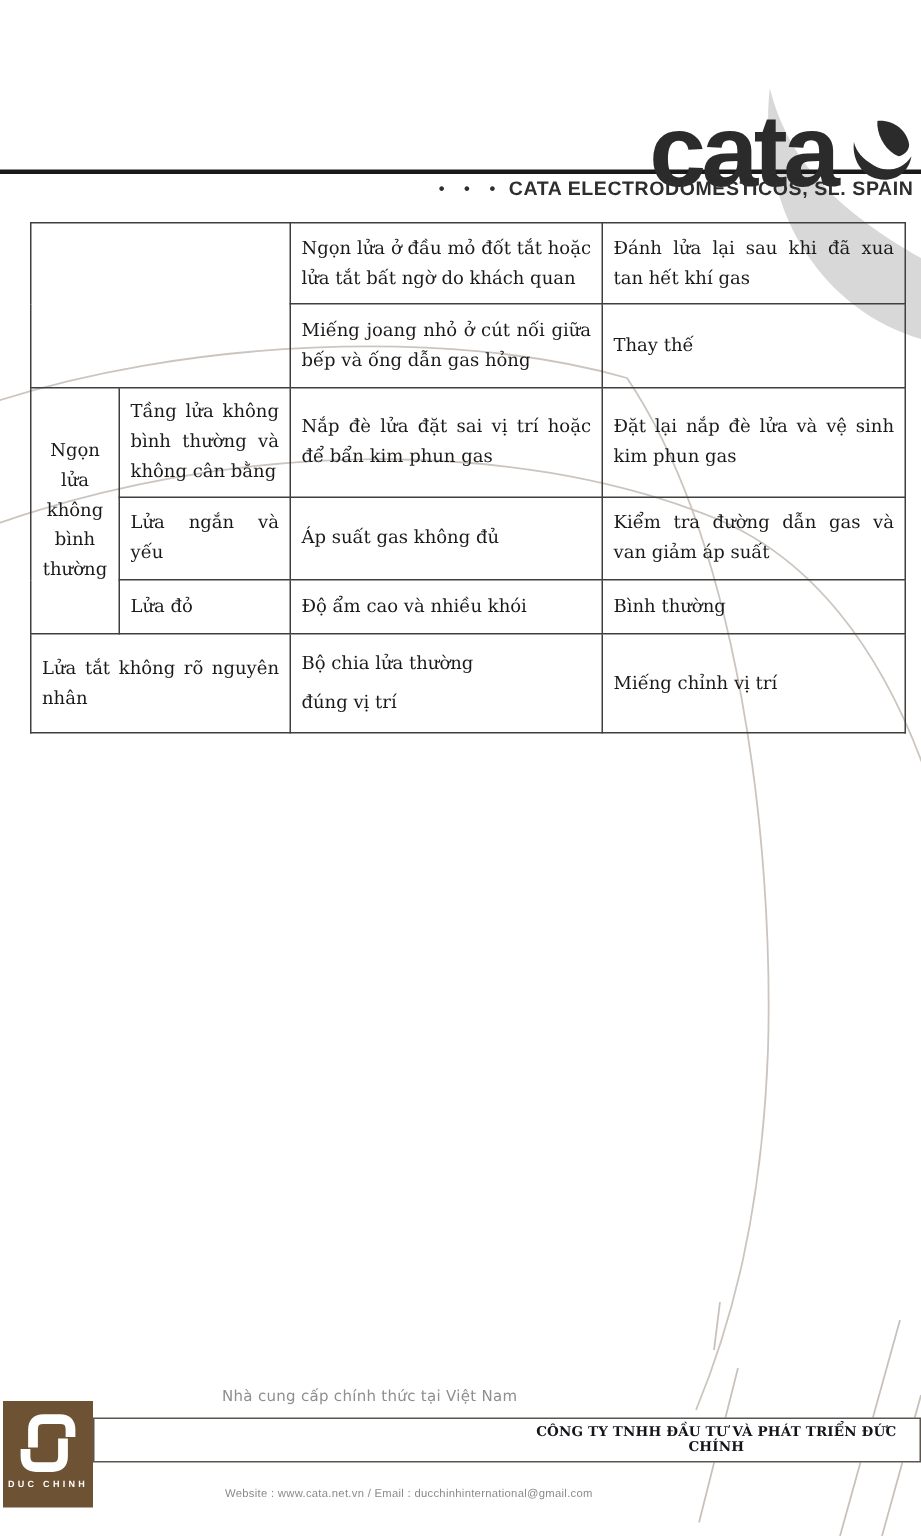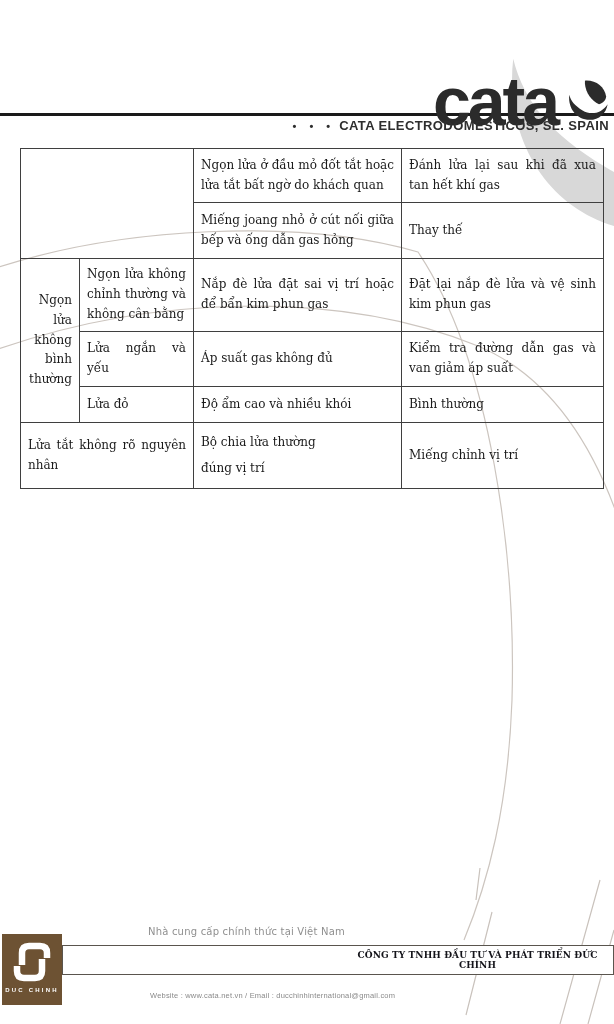"Ngọn lửa không chỉnh thường" td { text: Ngọn lửa không chỉnh -> Tầng lửa không bình }
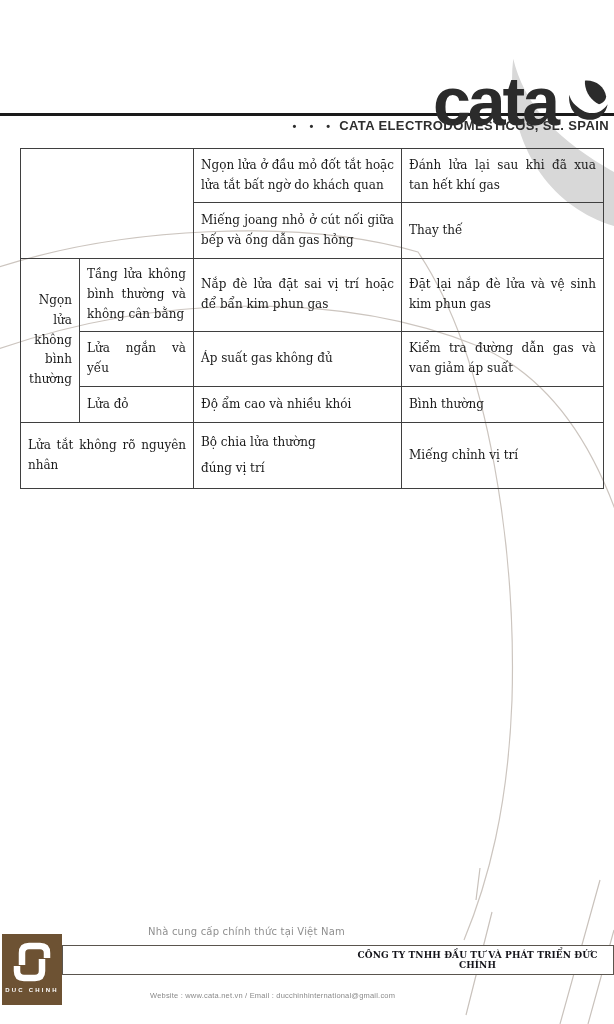"Ngọn lửa không bình thường" td { text-align: right -> center }
